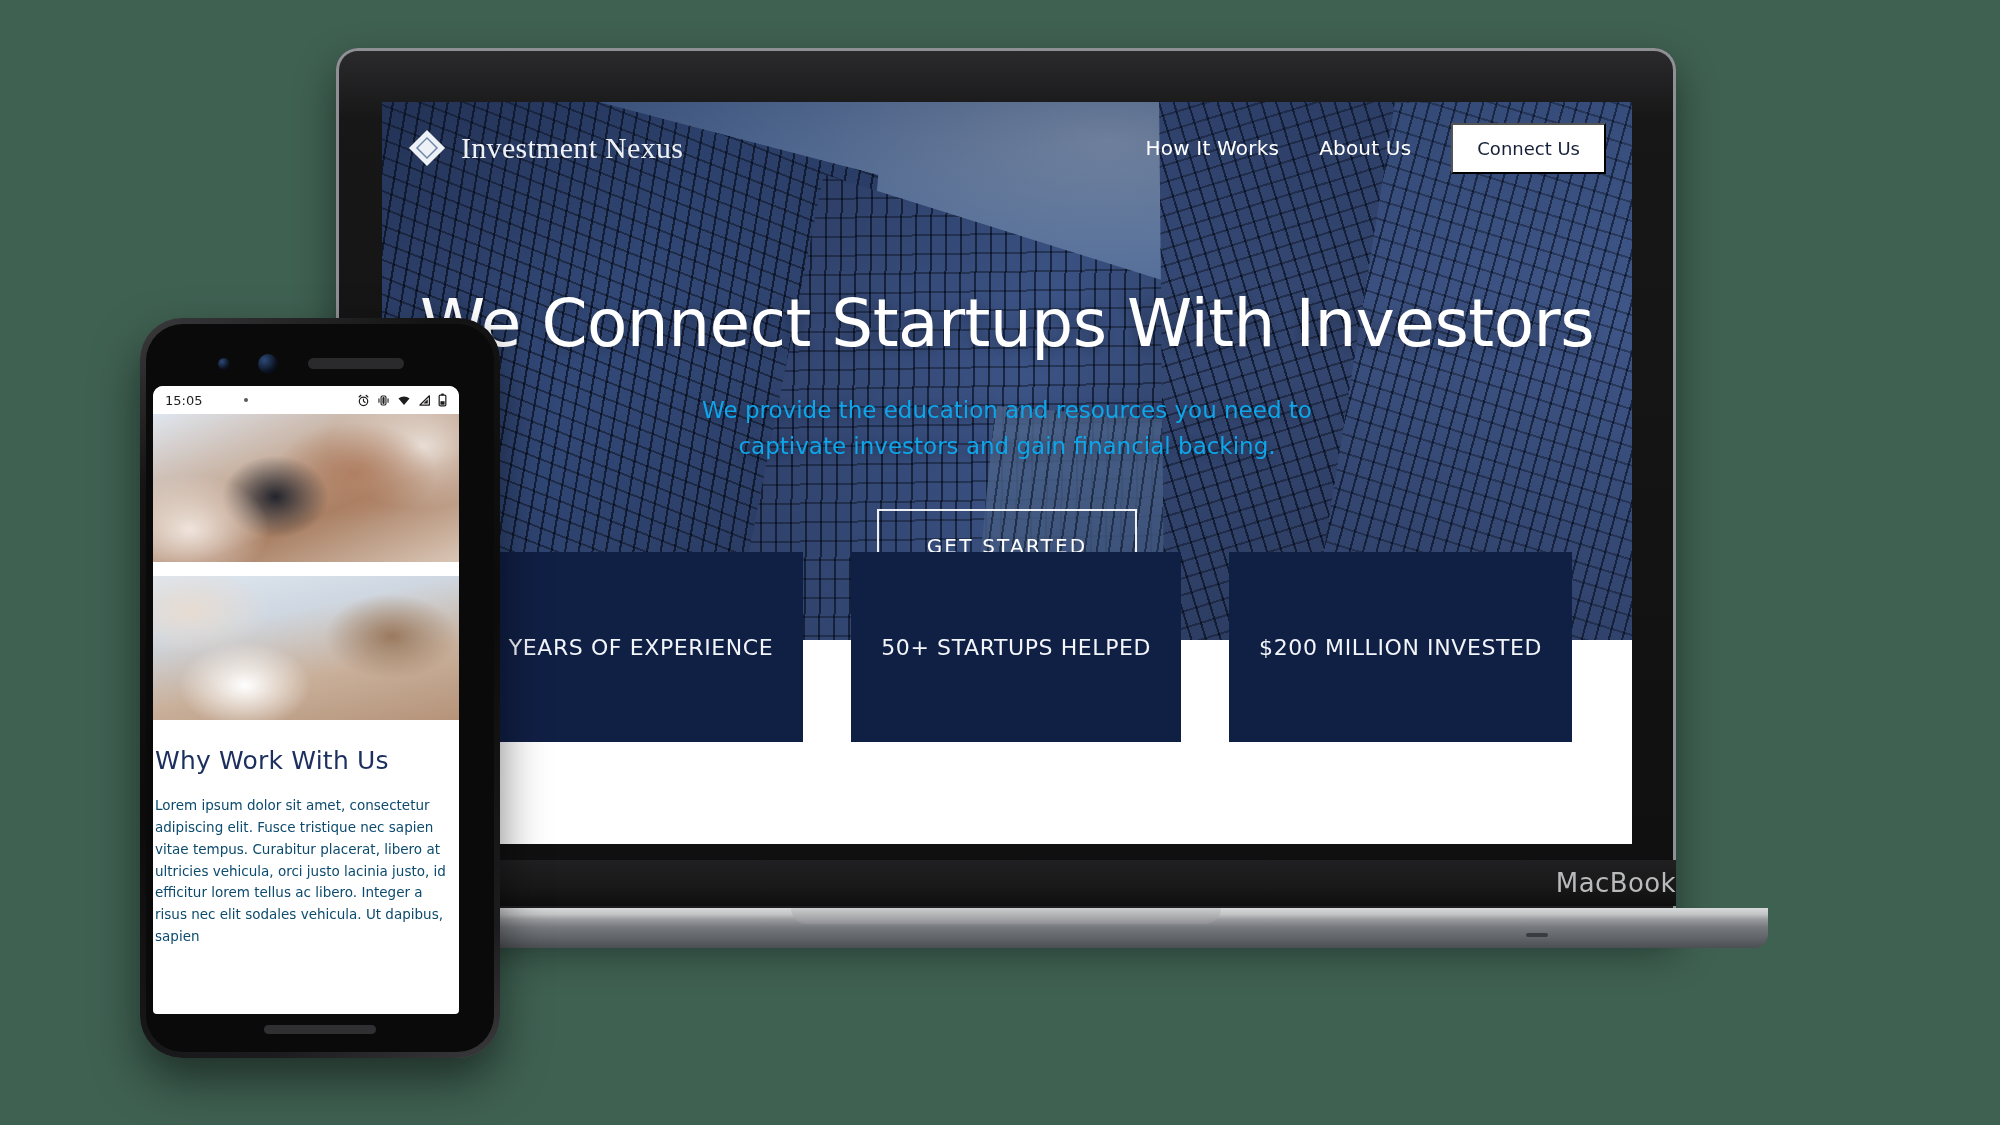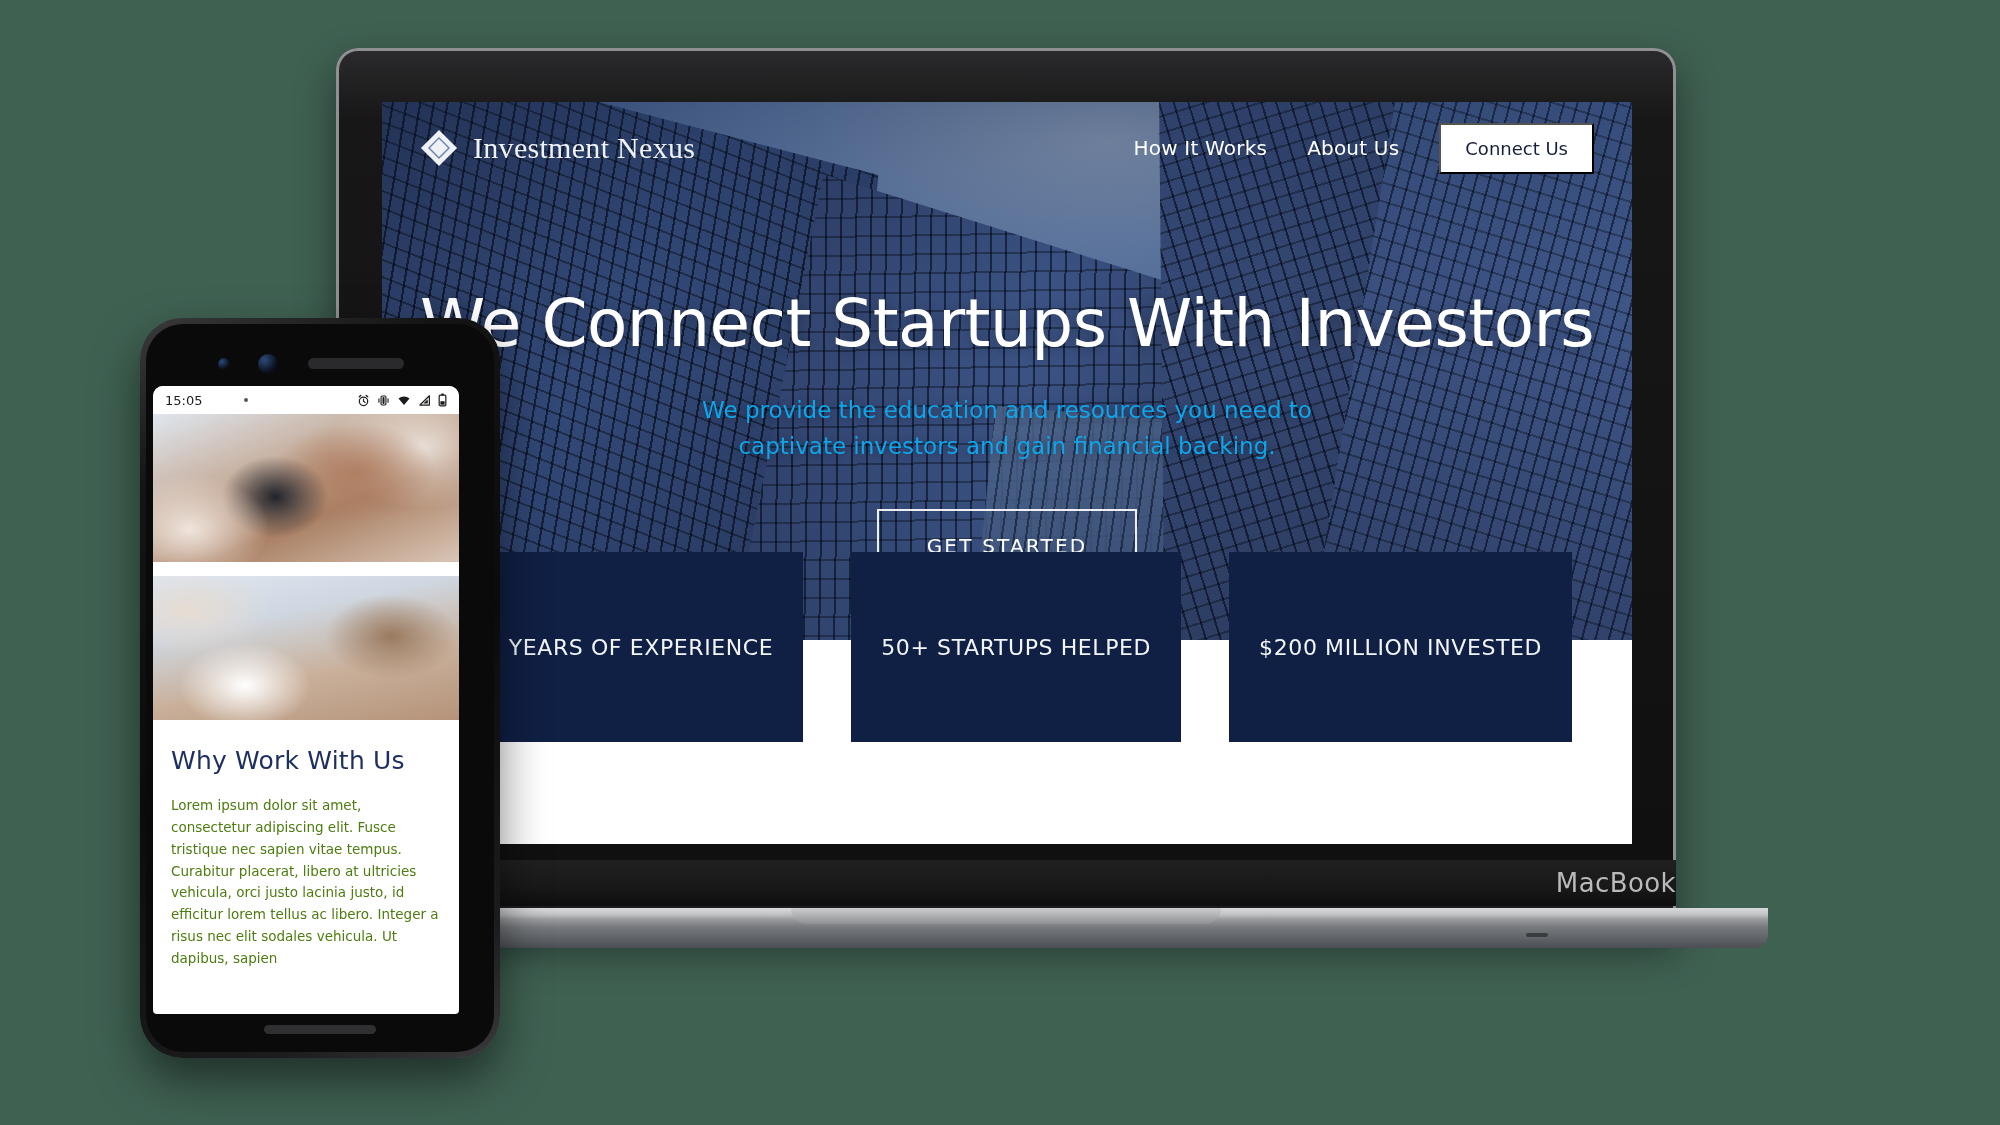"Investment Nexus" .nav { padding: 0 38px -> 0 26px }
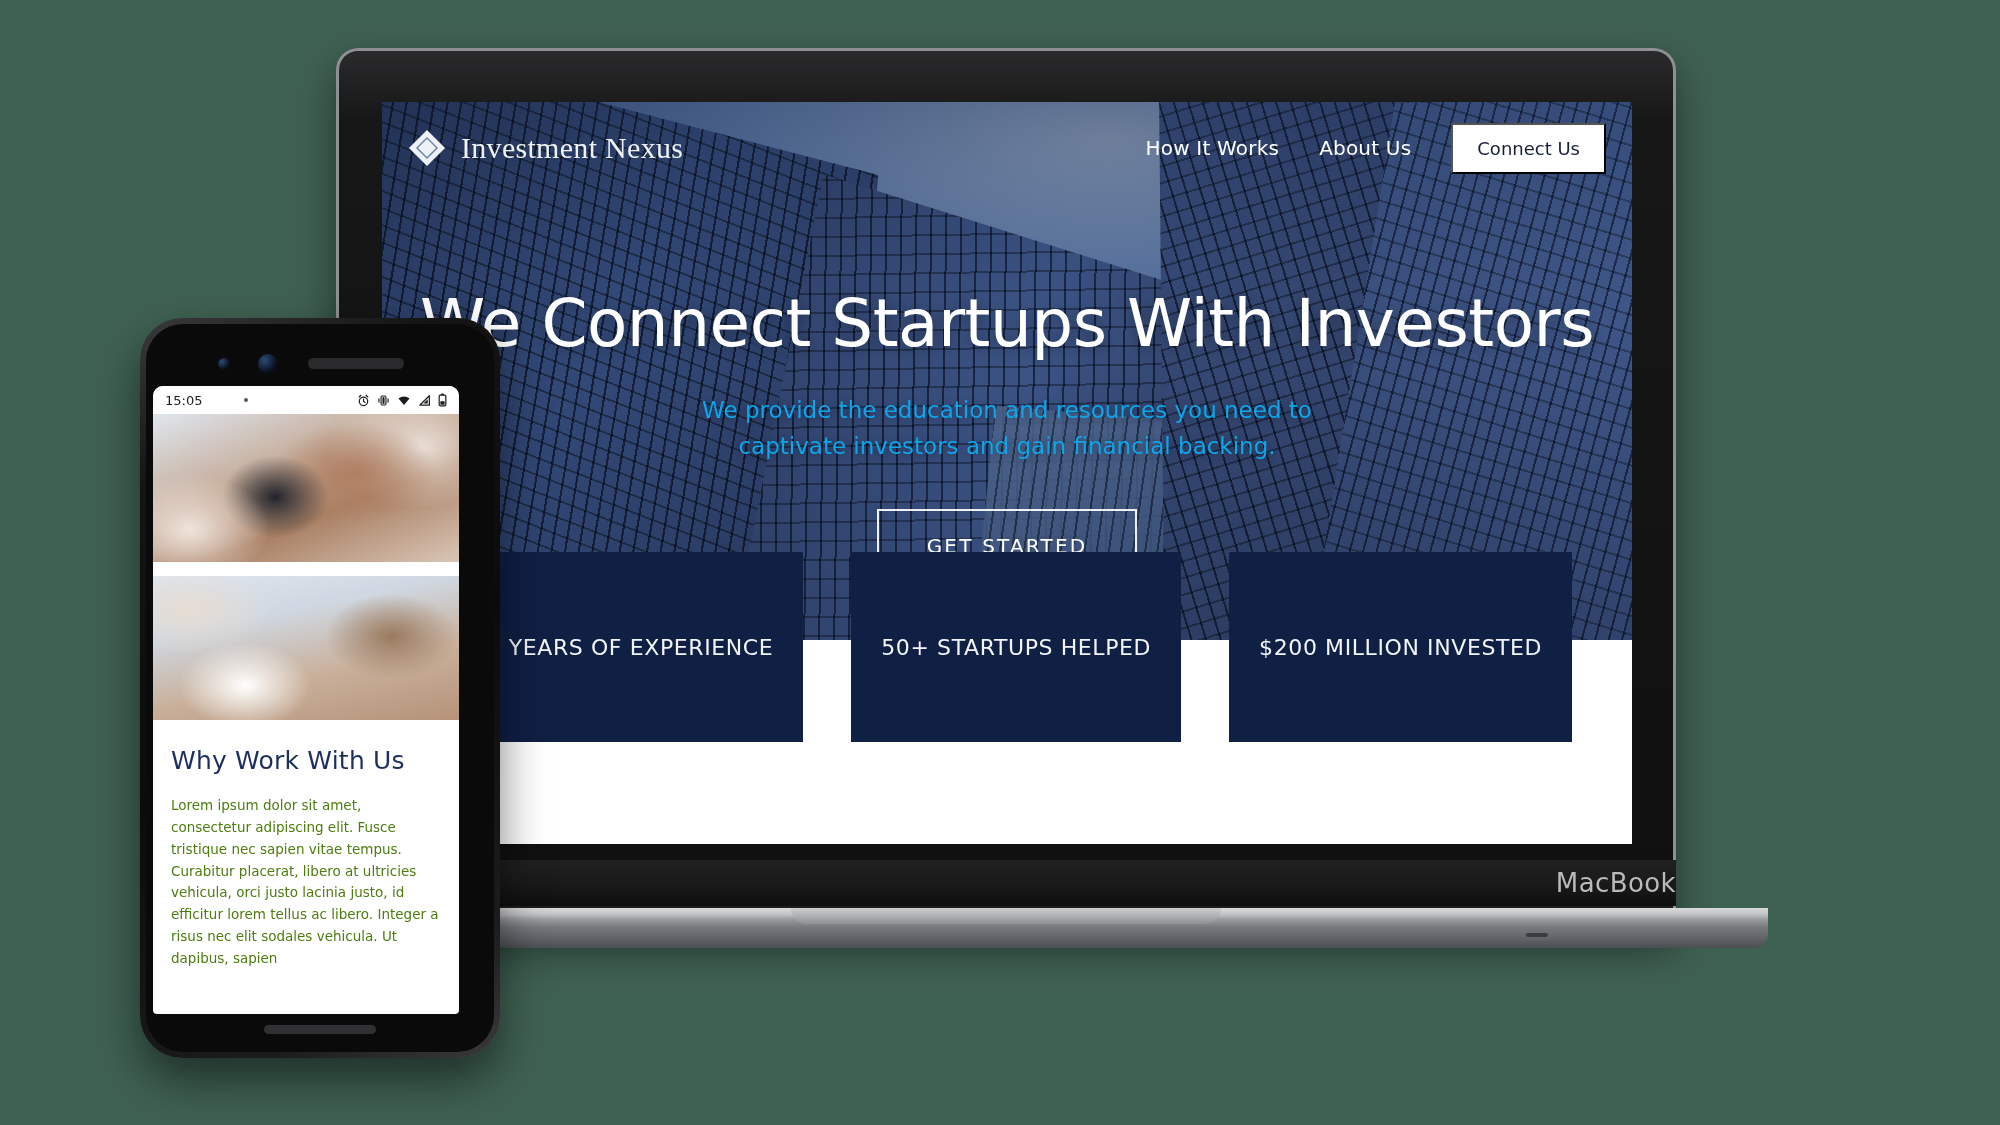"Why Work With Us" .ph-body-sec { padding: 26px 18px 0 -> 26px 2px 0 }
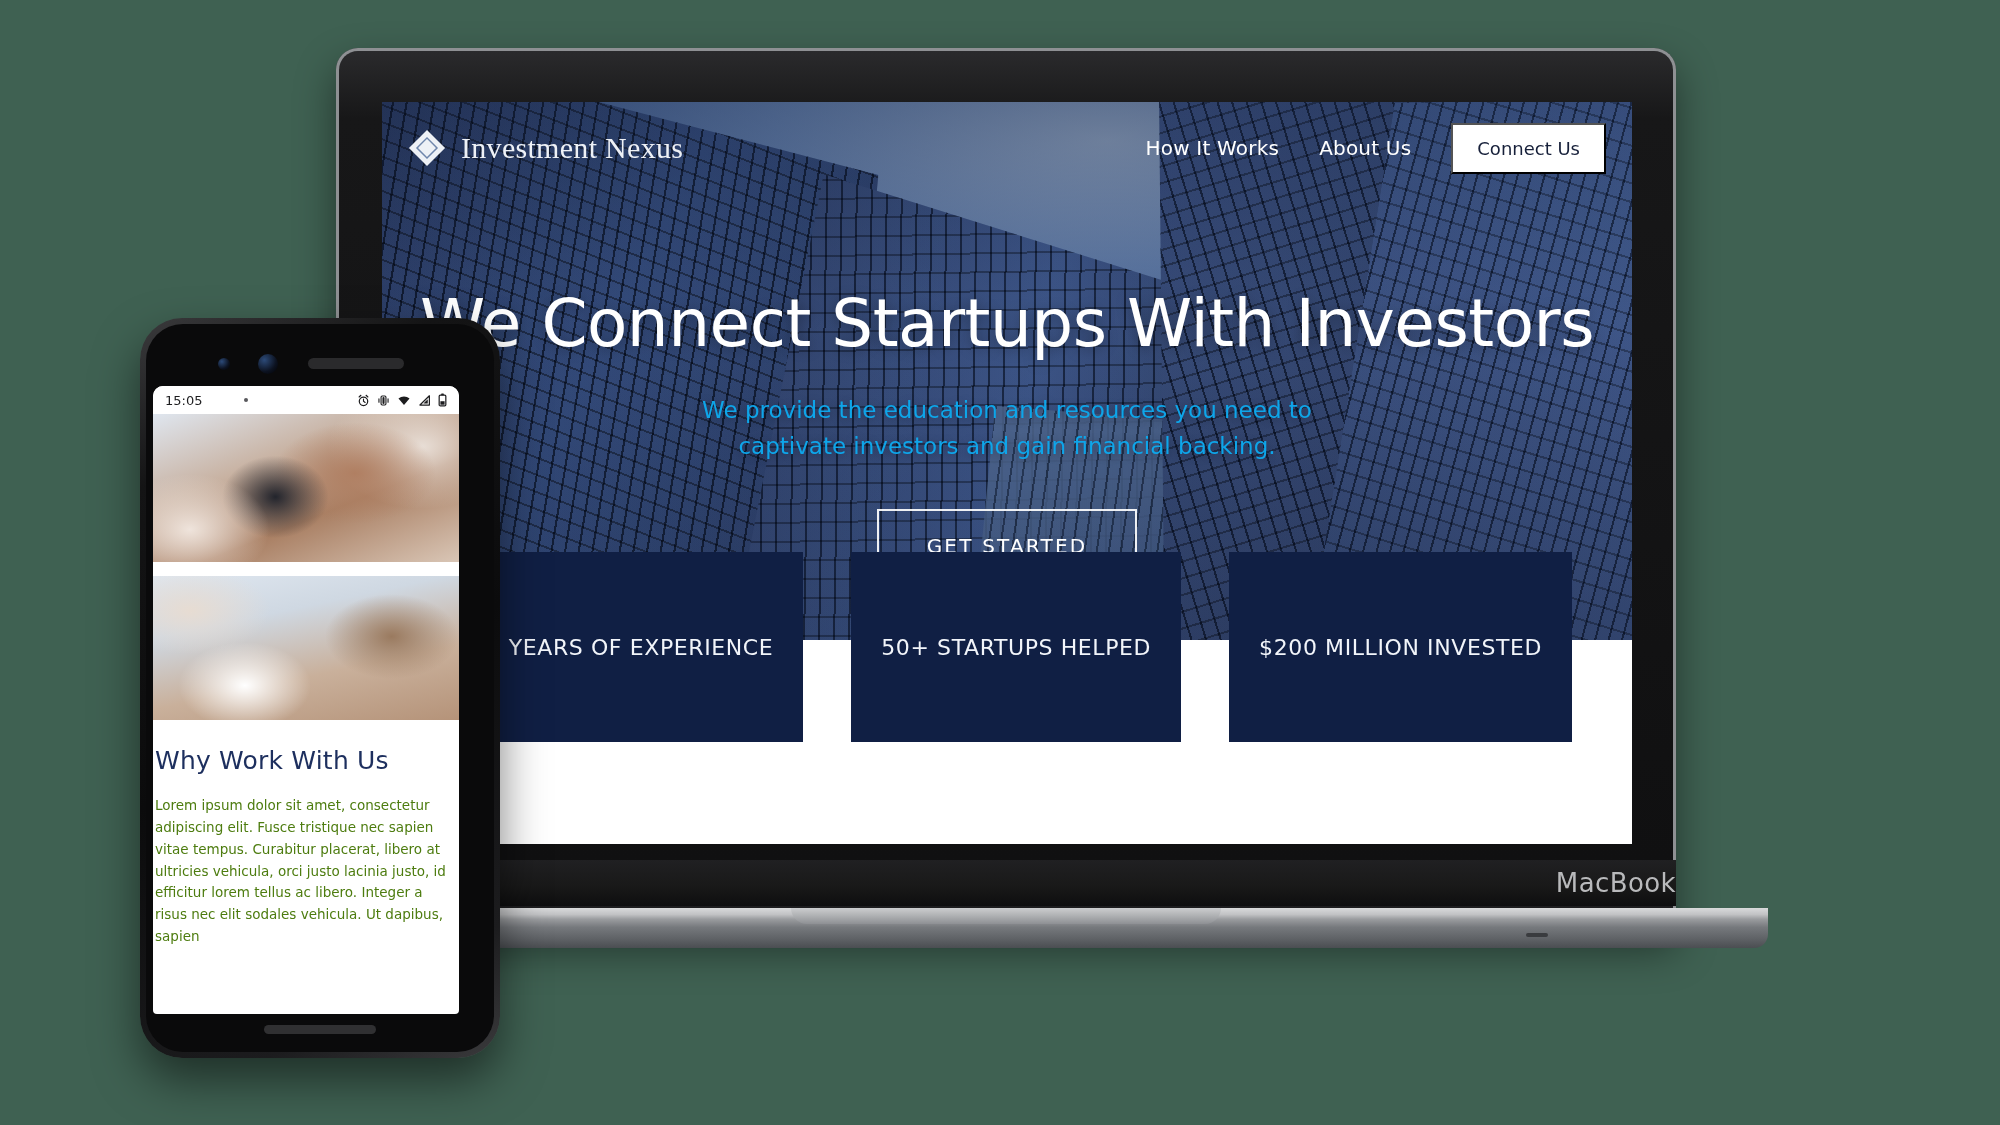"Lorem ipsum dolor sit amet," .ph-p { color: #4d7c0f -> #0c4a6e }
